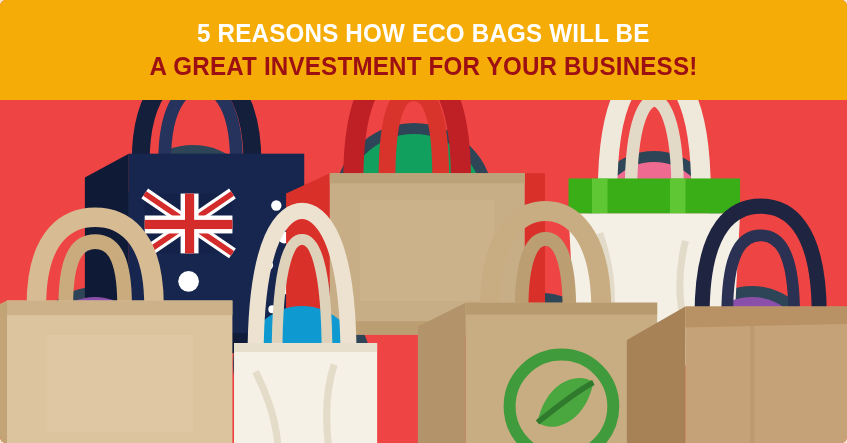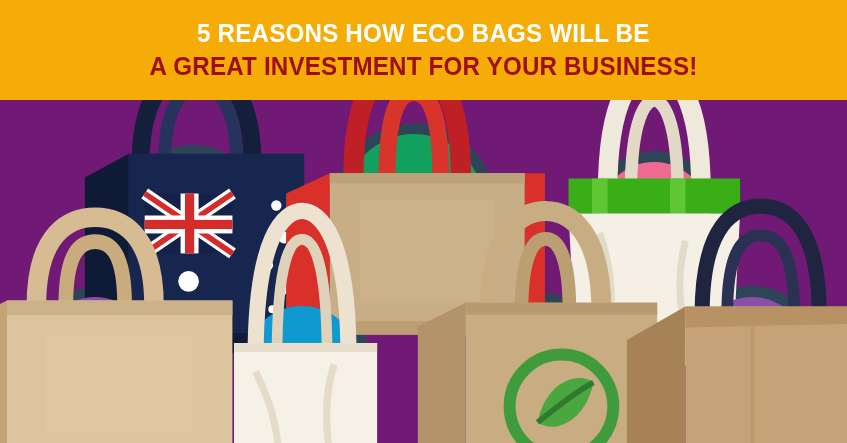"5 REASONS HOW ECO BAGS" div.poster { background: #701a75 -> #ef4444; border-radius: none -> 6px }
